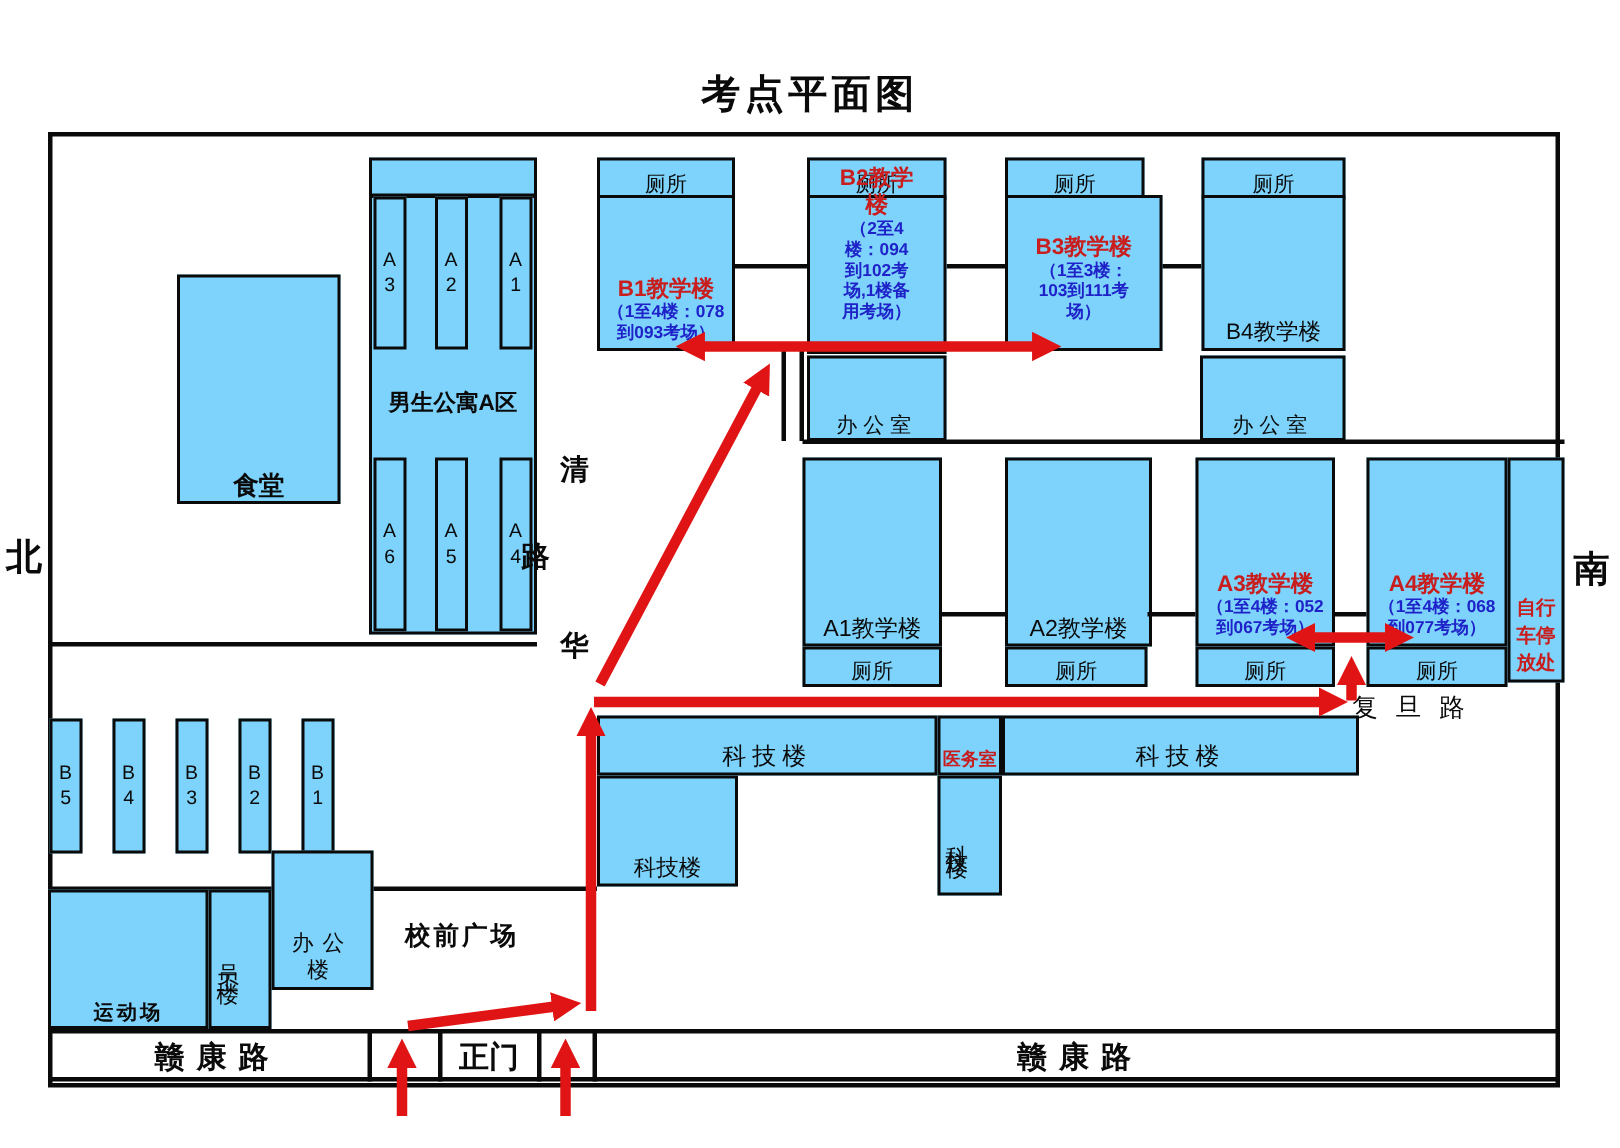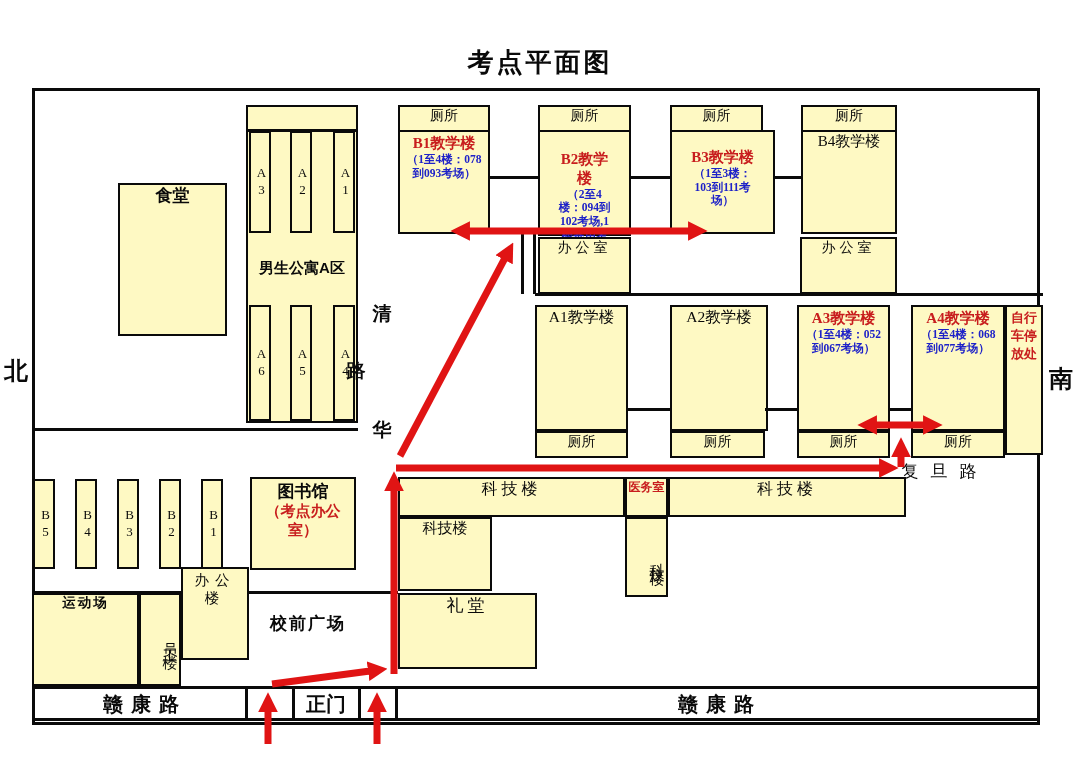"厕所" .box { background: #fef9c3 -> #7dd3fc; font-family: Liberation Serif, serif -> none; justify-content: flex-start -> flex-end }
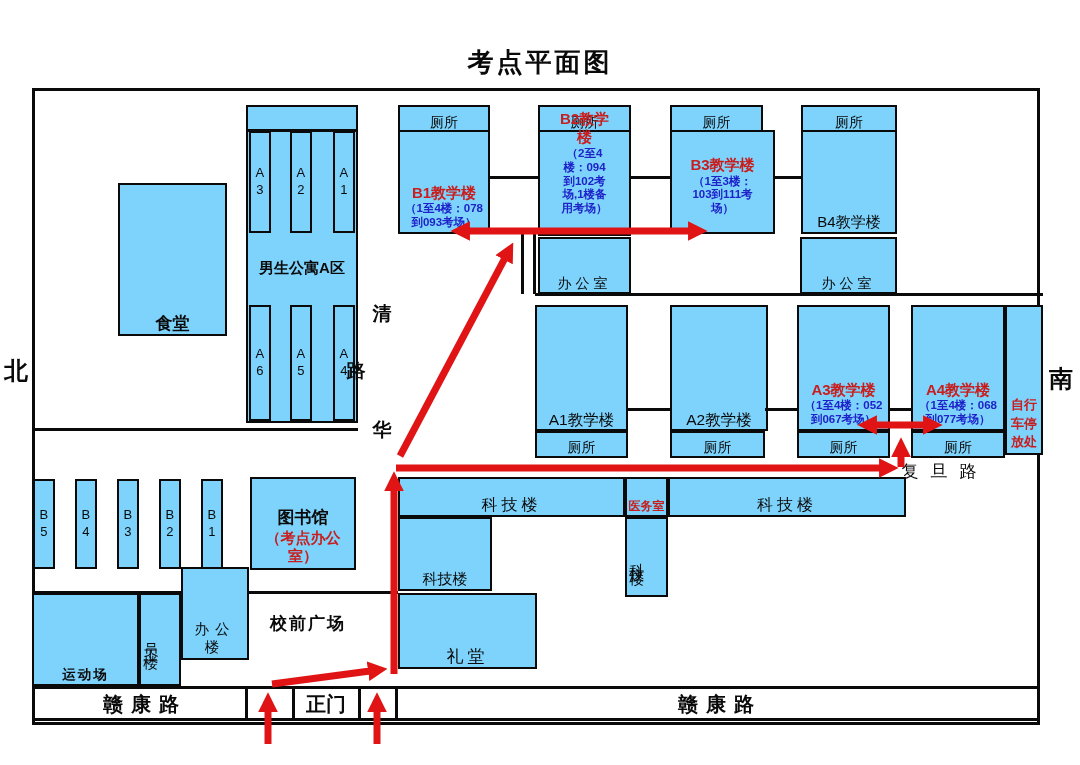"图书馆" div.box { html: <div> <span>图书馆</span> <span>（考点办公室）</span> </div> -> none }
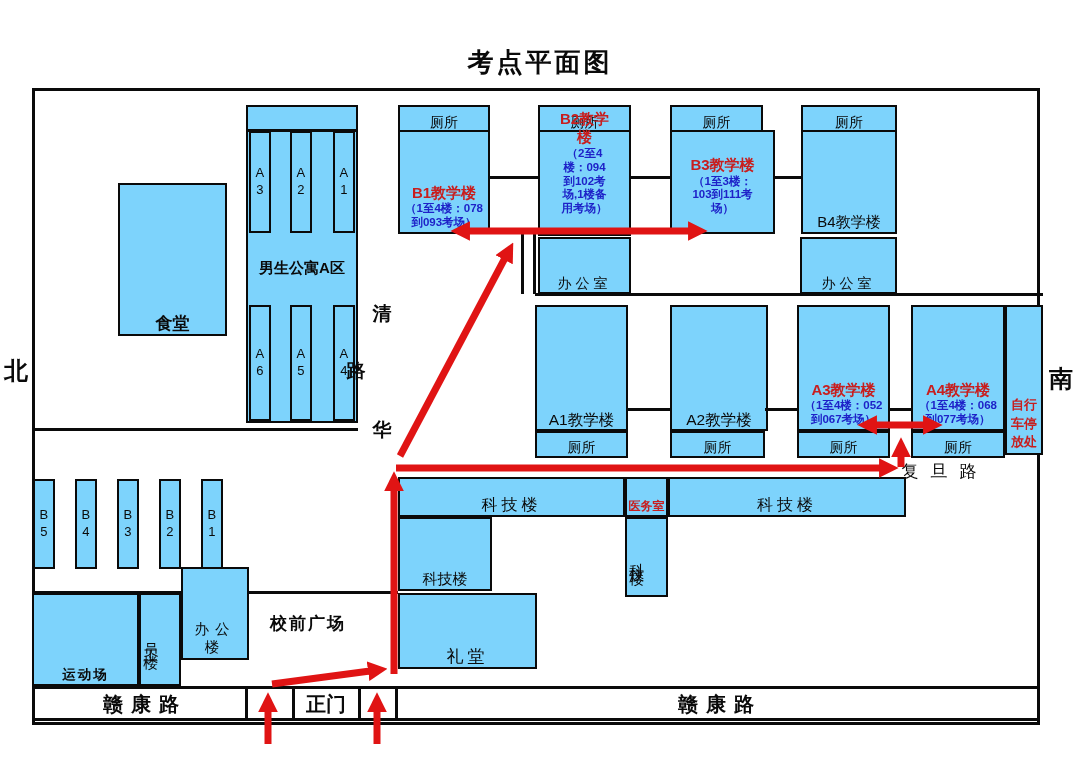"礼堂" div.box { html: <div> <span>礼堂</span> </div> -> none }
